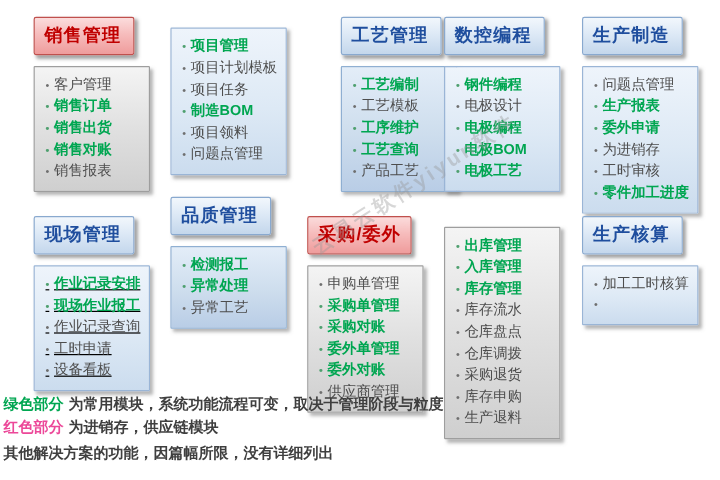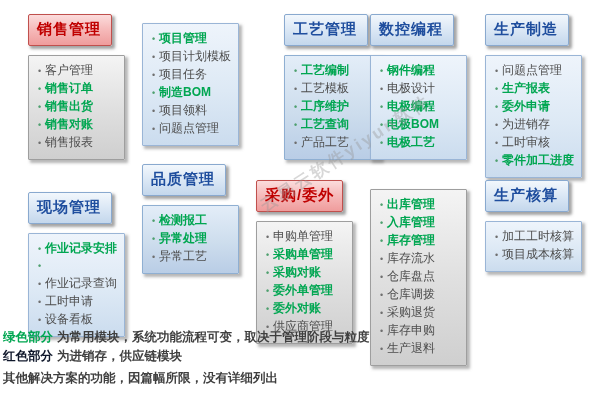"现场管理" div.module { text-decoration: none -> underline; top: 192px -> 180px }
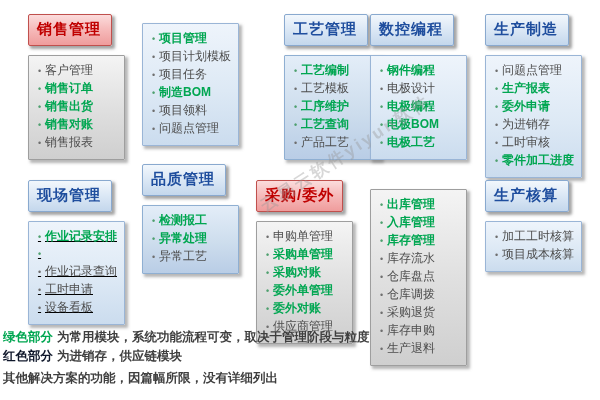"现场作业报工" span.item-label { html: none -> <span>现场作业报工</span> }
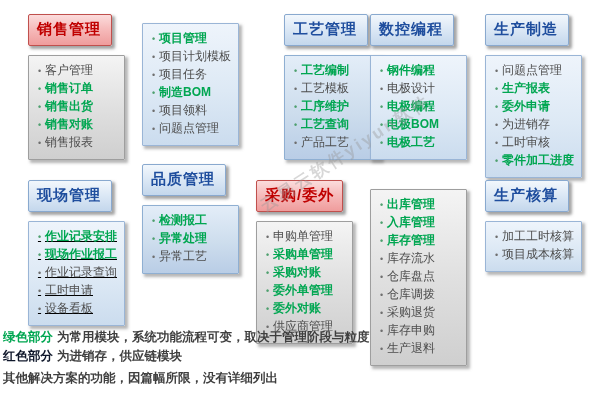"项目成本核算" span.item-label { html: <span>项目成本核算</span> -> none }
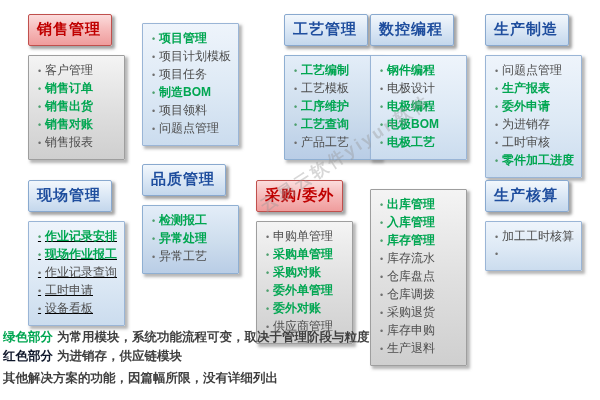"红色部分" .note-line .lbl.red { color: #0f172a -> #ec4899 }
